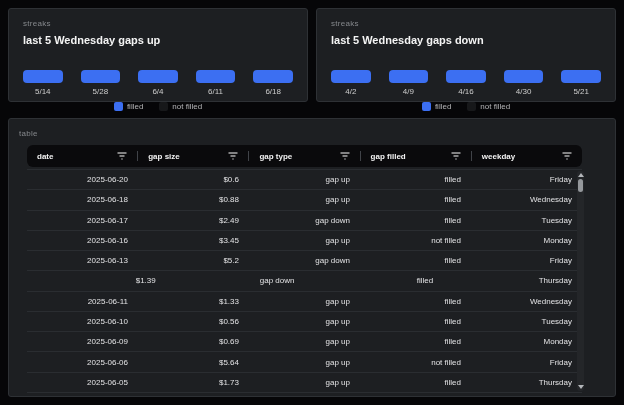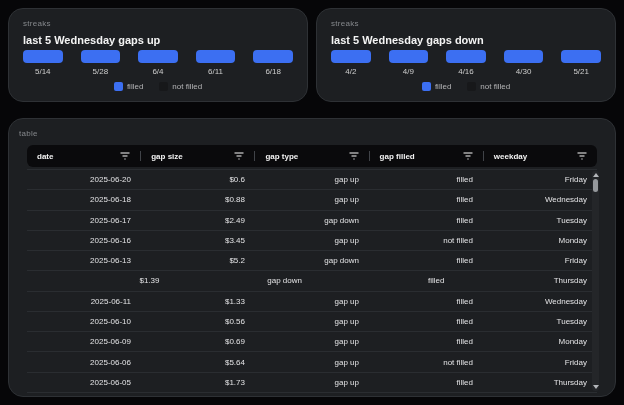"streaks" .card { border-radius: 15px -> 3px }
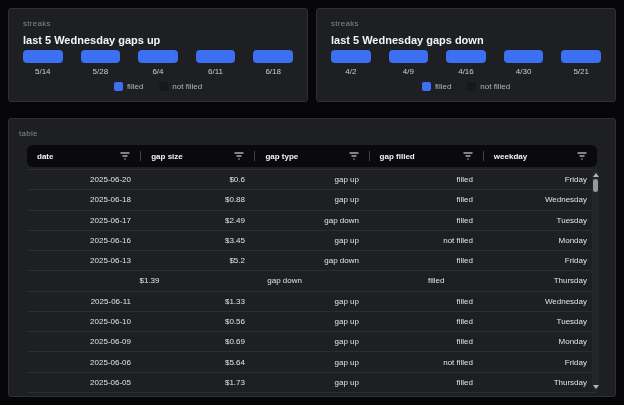"5/14" .bars { margin-top: 4px -> 24px }
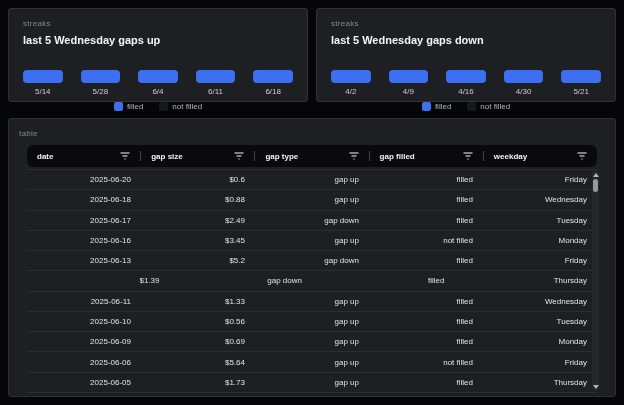"table" .table-card { padding: 10px 10px 8px 10px -> 10px 25px 8px 10px }
